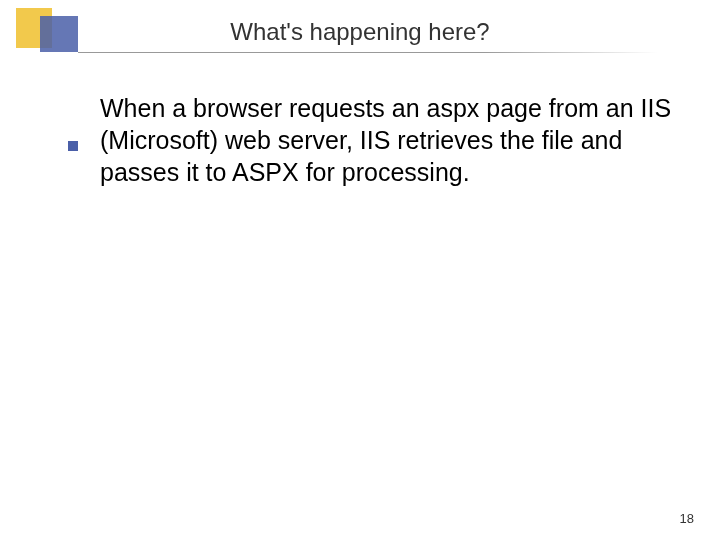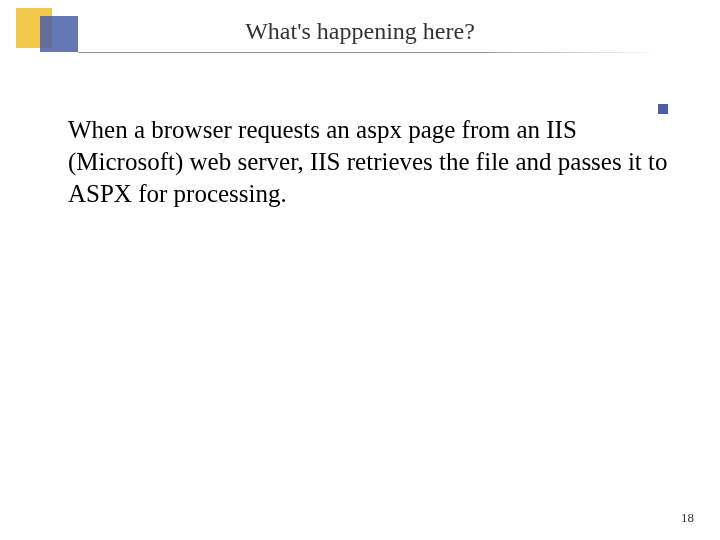"What's happening here?" * { font-family: Liberation Serif, serif -> none }
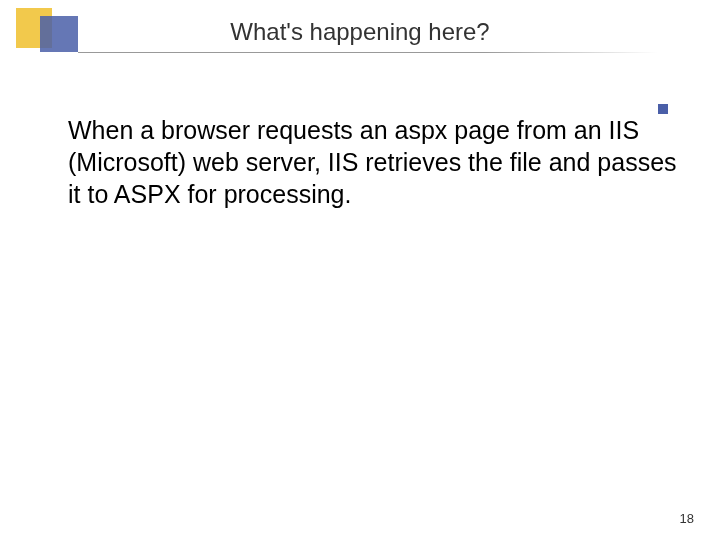"When a browser requests an" .bullet-row { align-items: flex-end -> center; flex-direction: column -> none }
